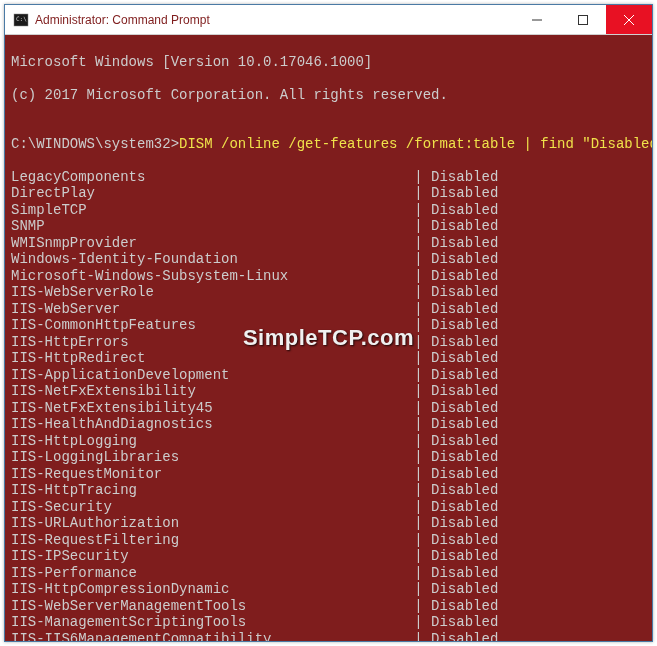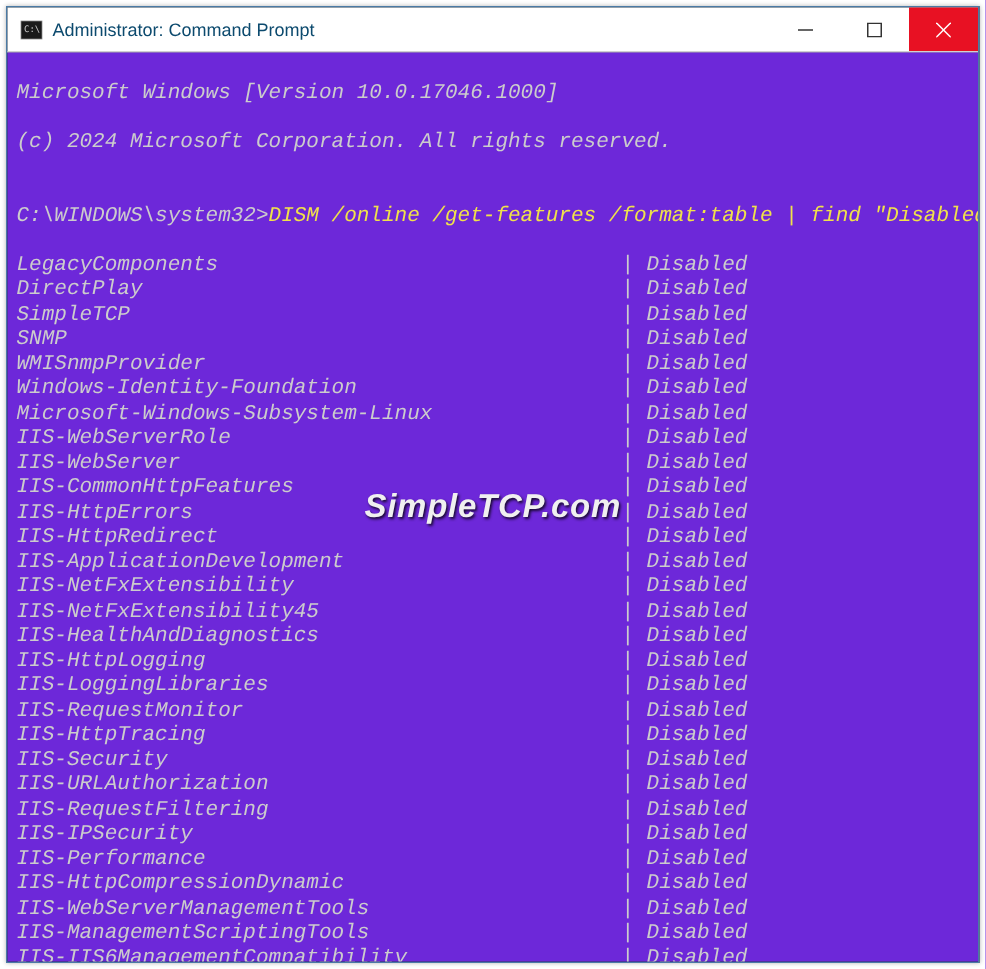"Administrator: Command Prompt" .titlebar-title { color: #0c4a6e -> #7f1d1d }
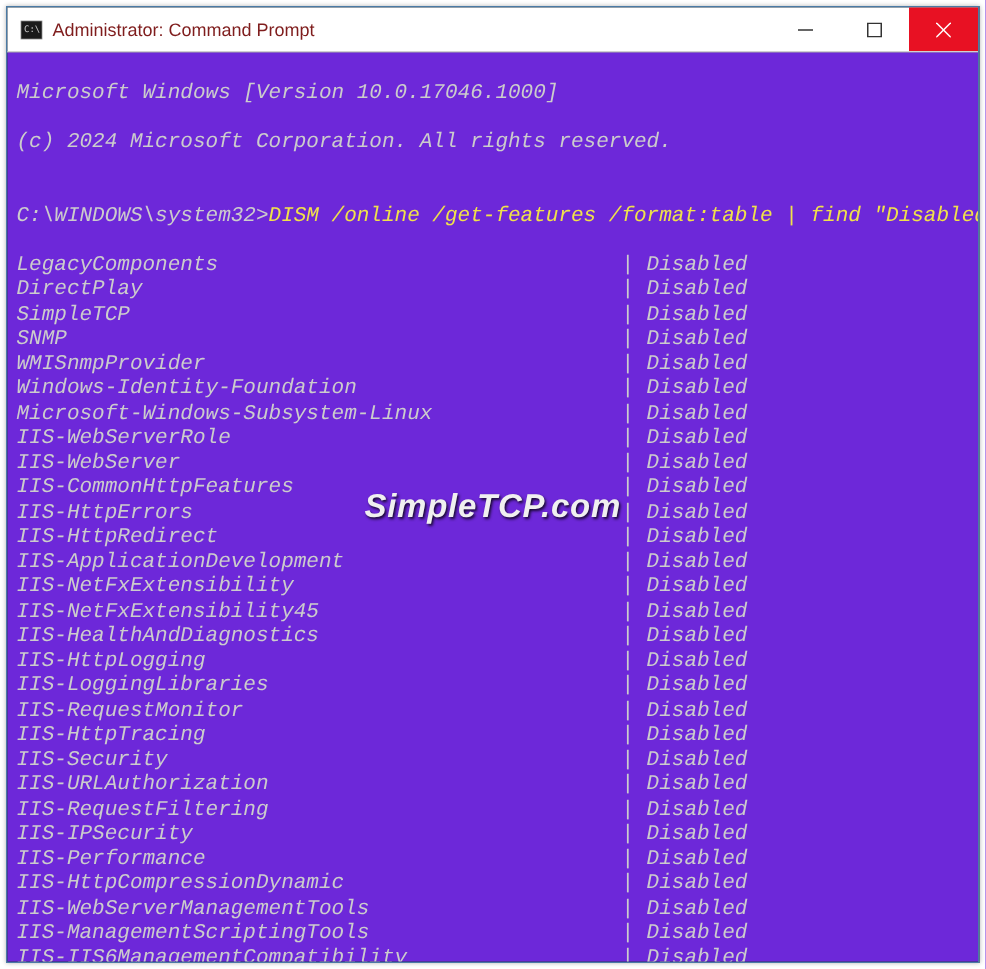"Microsoft Windows [Version" .console { background: #6d28d9 -> #7f1d1d; font-style: italic -> none }
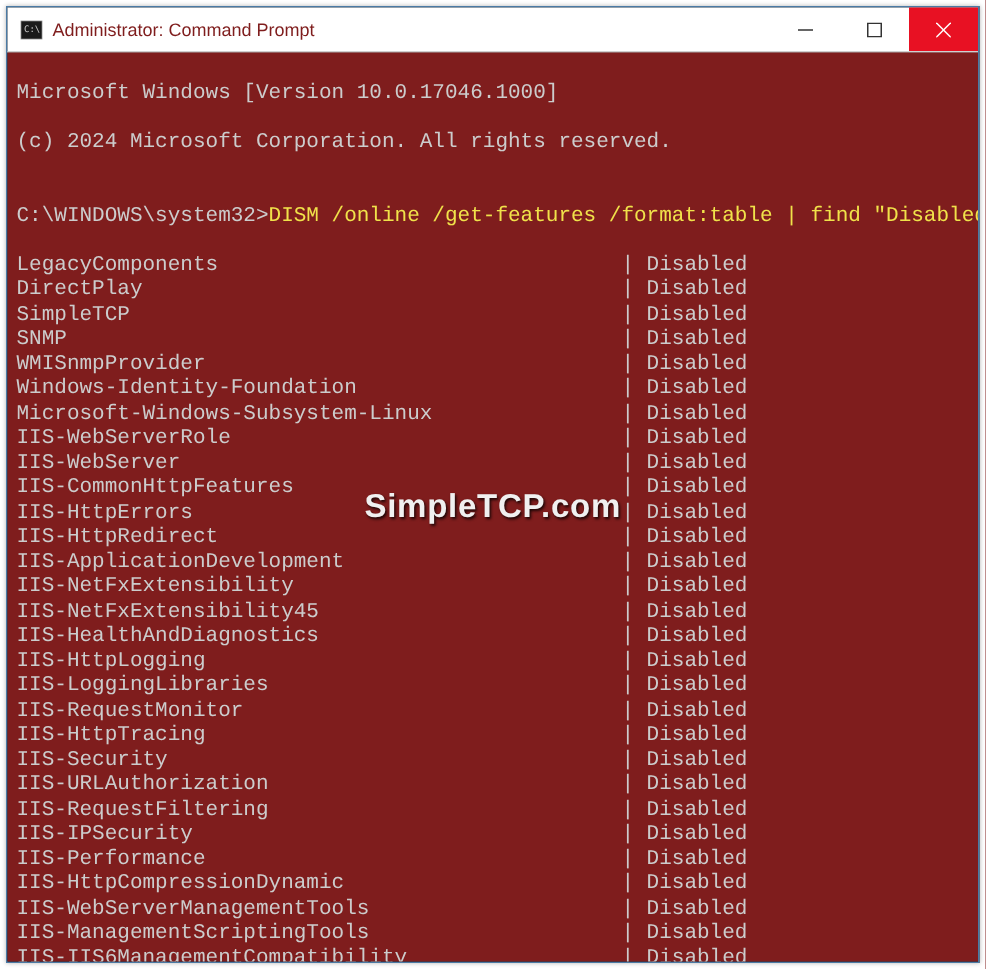"(c) 2024 Microsoft Corporation. All" div.header-text { text: 2024 -> 2017 }
